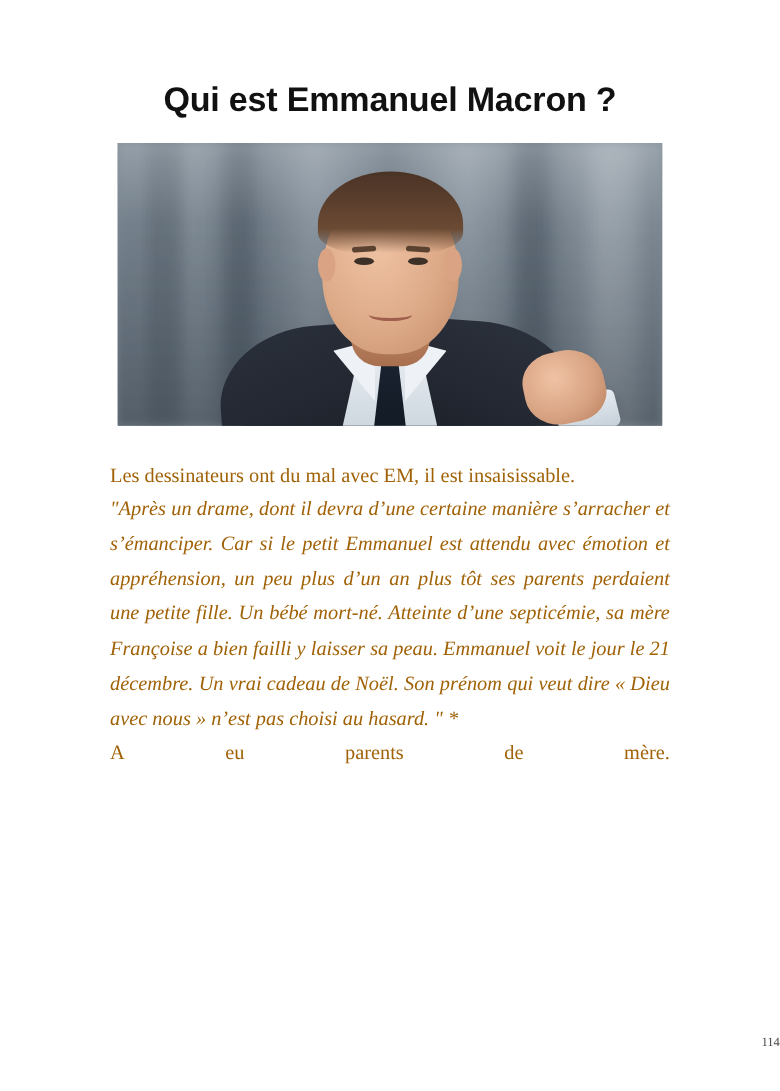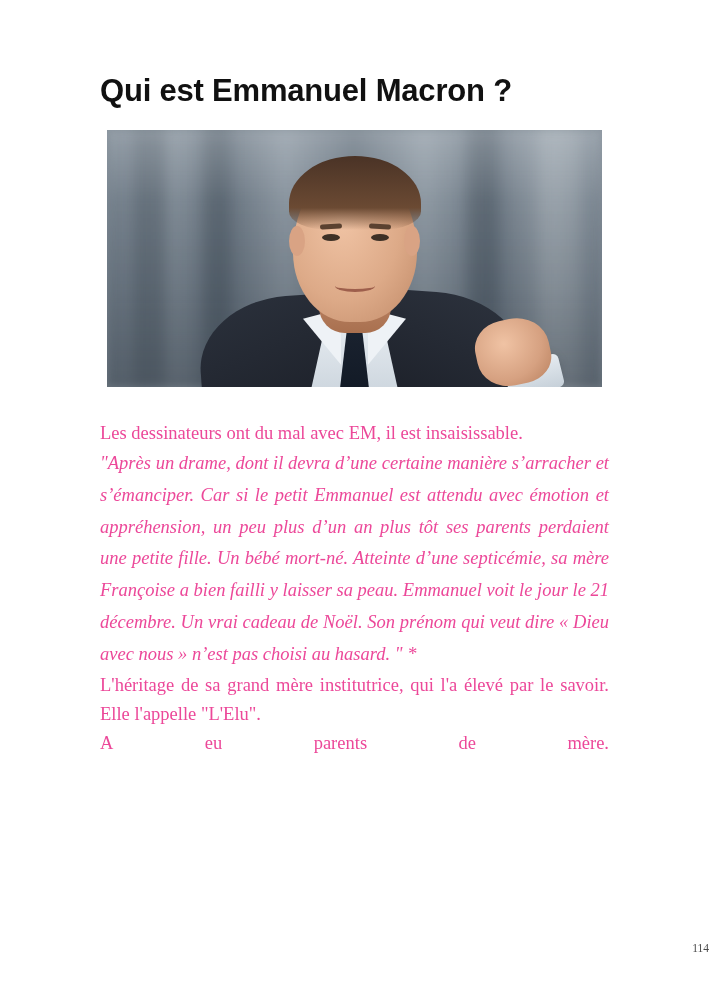"Qui est Emmanuel Macron ?" .title { text-align: none -> center }
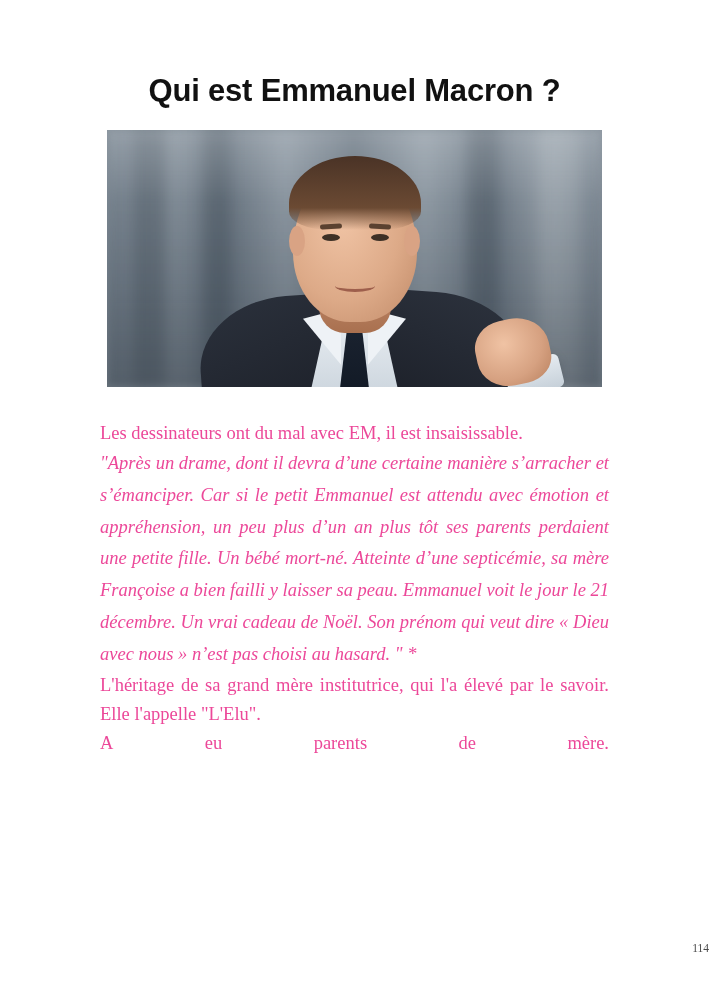"Les dessinateurs ont du mal" .body-text { color: #ec4899 -> #a16207 }
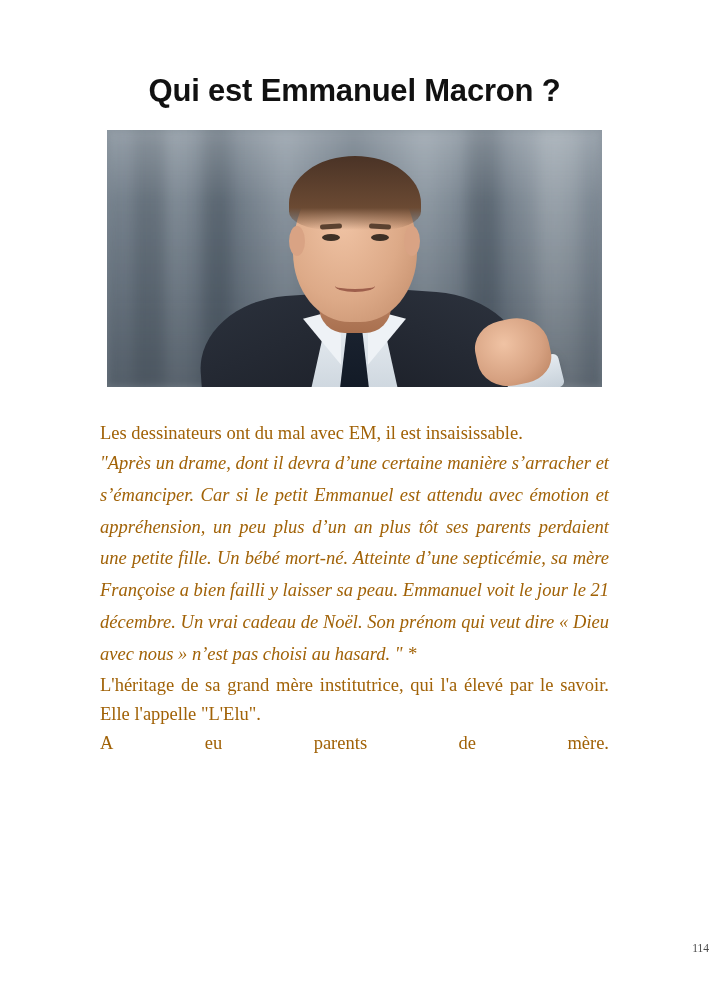"L'héritage de sa grand mère" p.justified { html: <p>L'héritage de sa grand mère institutrice, qui l'a élevé par le savoir. Elle l'appelle "L'Elu".</p> -> none }
